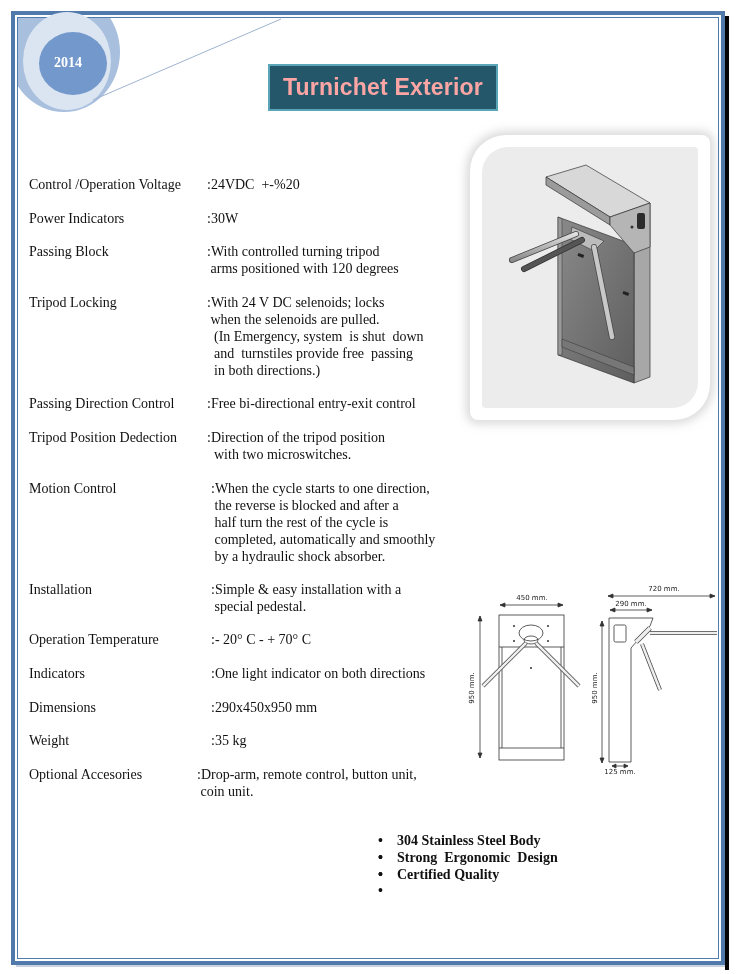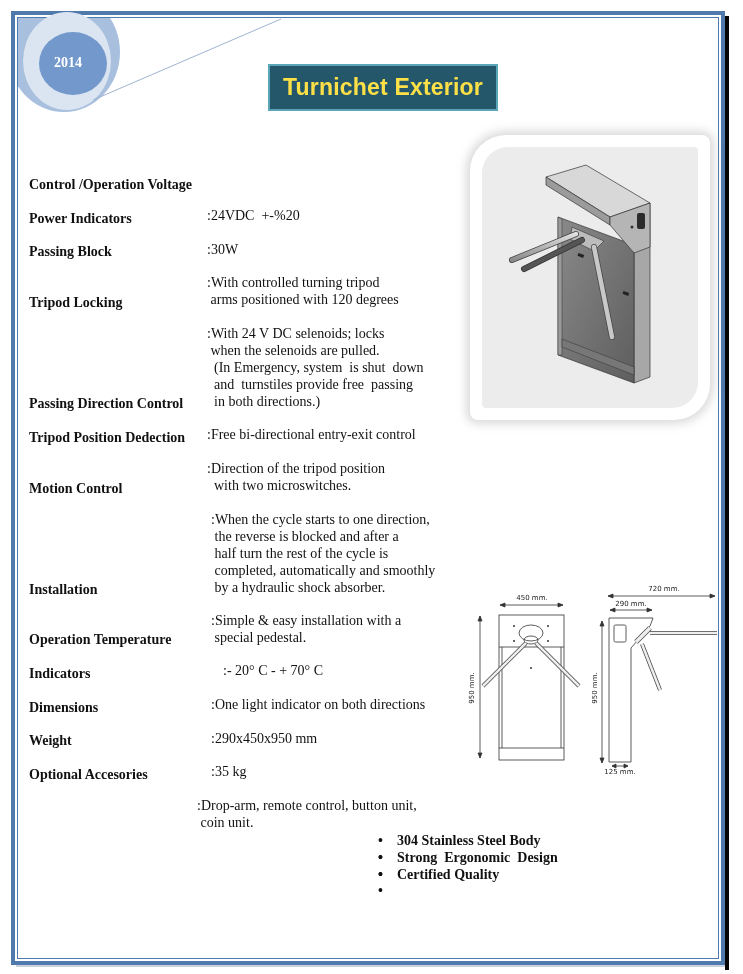"Turnichet Exterior" .title-text { color: #fde047 -> #fca5a5 }
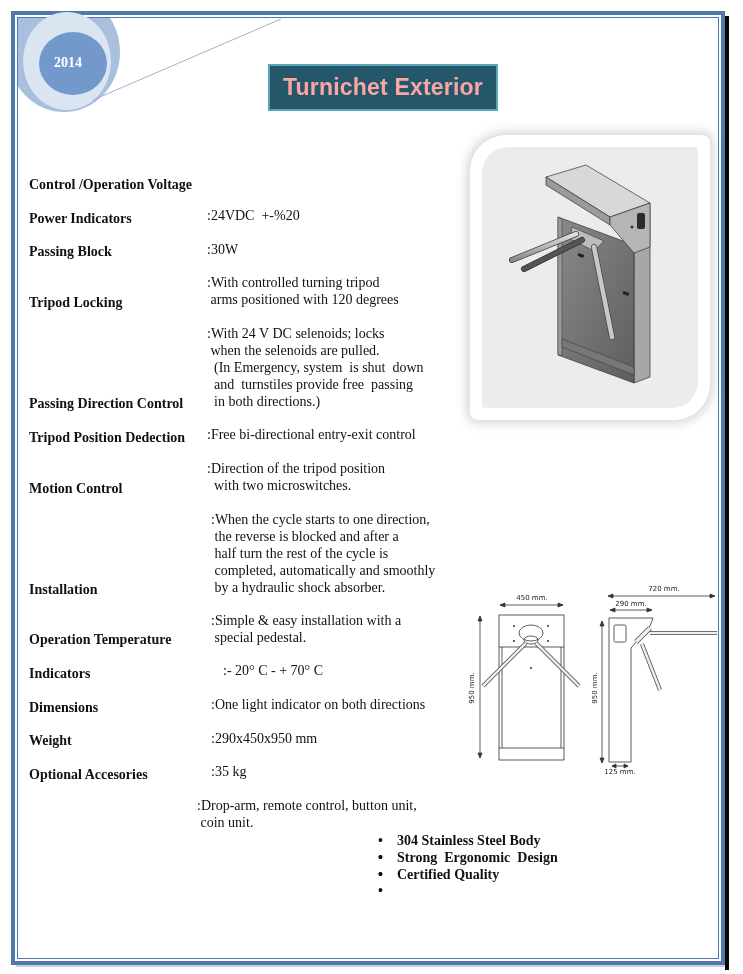"Control /Operation Voltage" .spec .label { font-weight: bold -> normal }
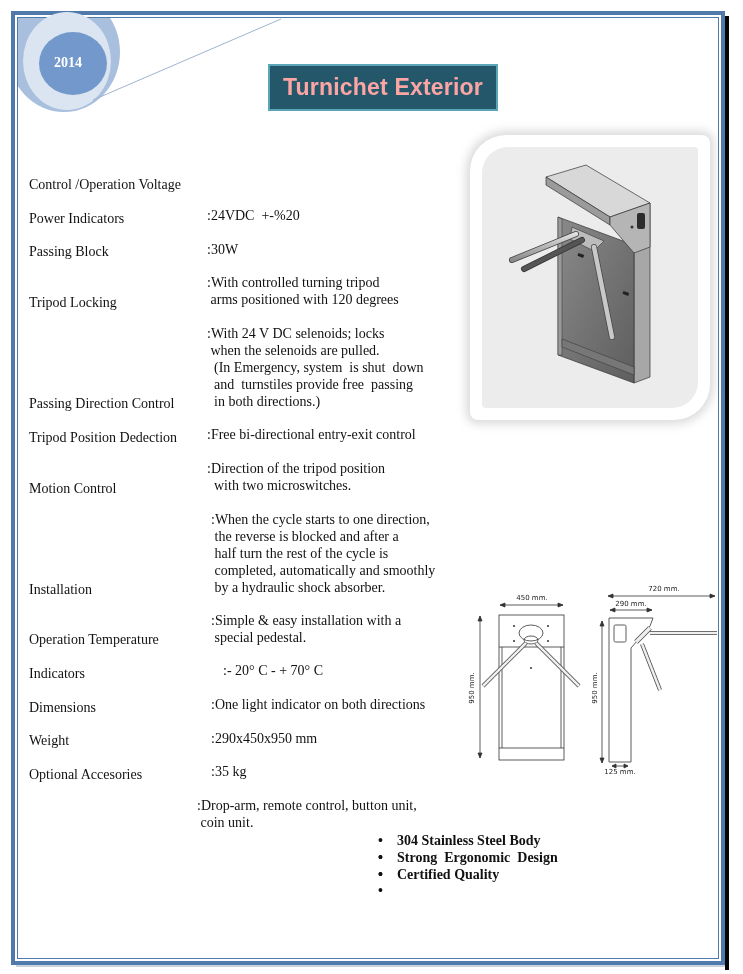":24VDC +-%20" .spec .value { margin-top: 31px -> none }
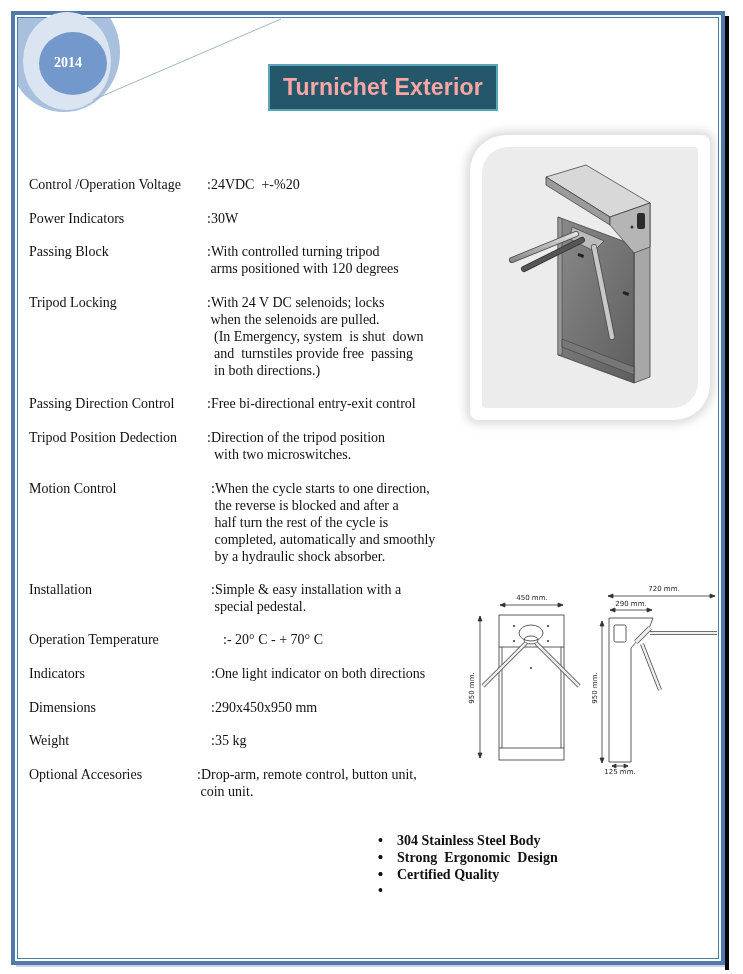":- 20° C - +" span.value { left: 194px -> 182px }
